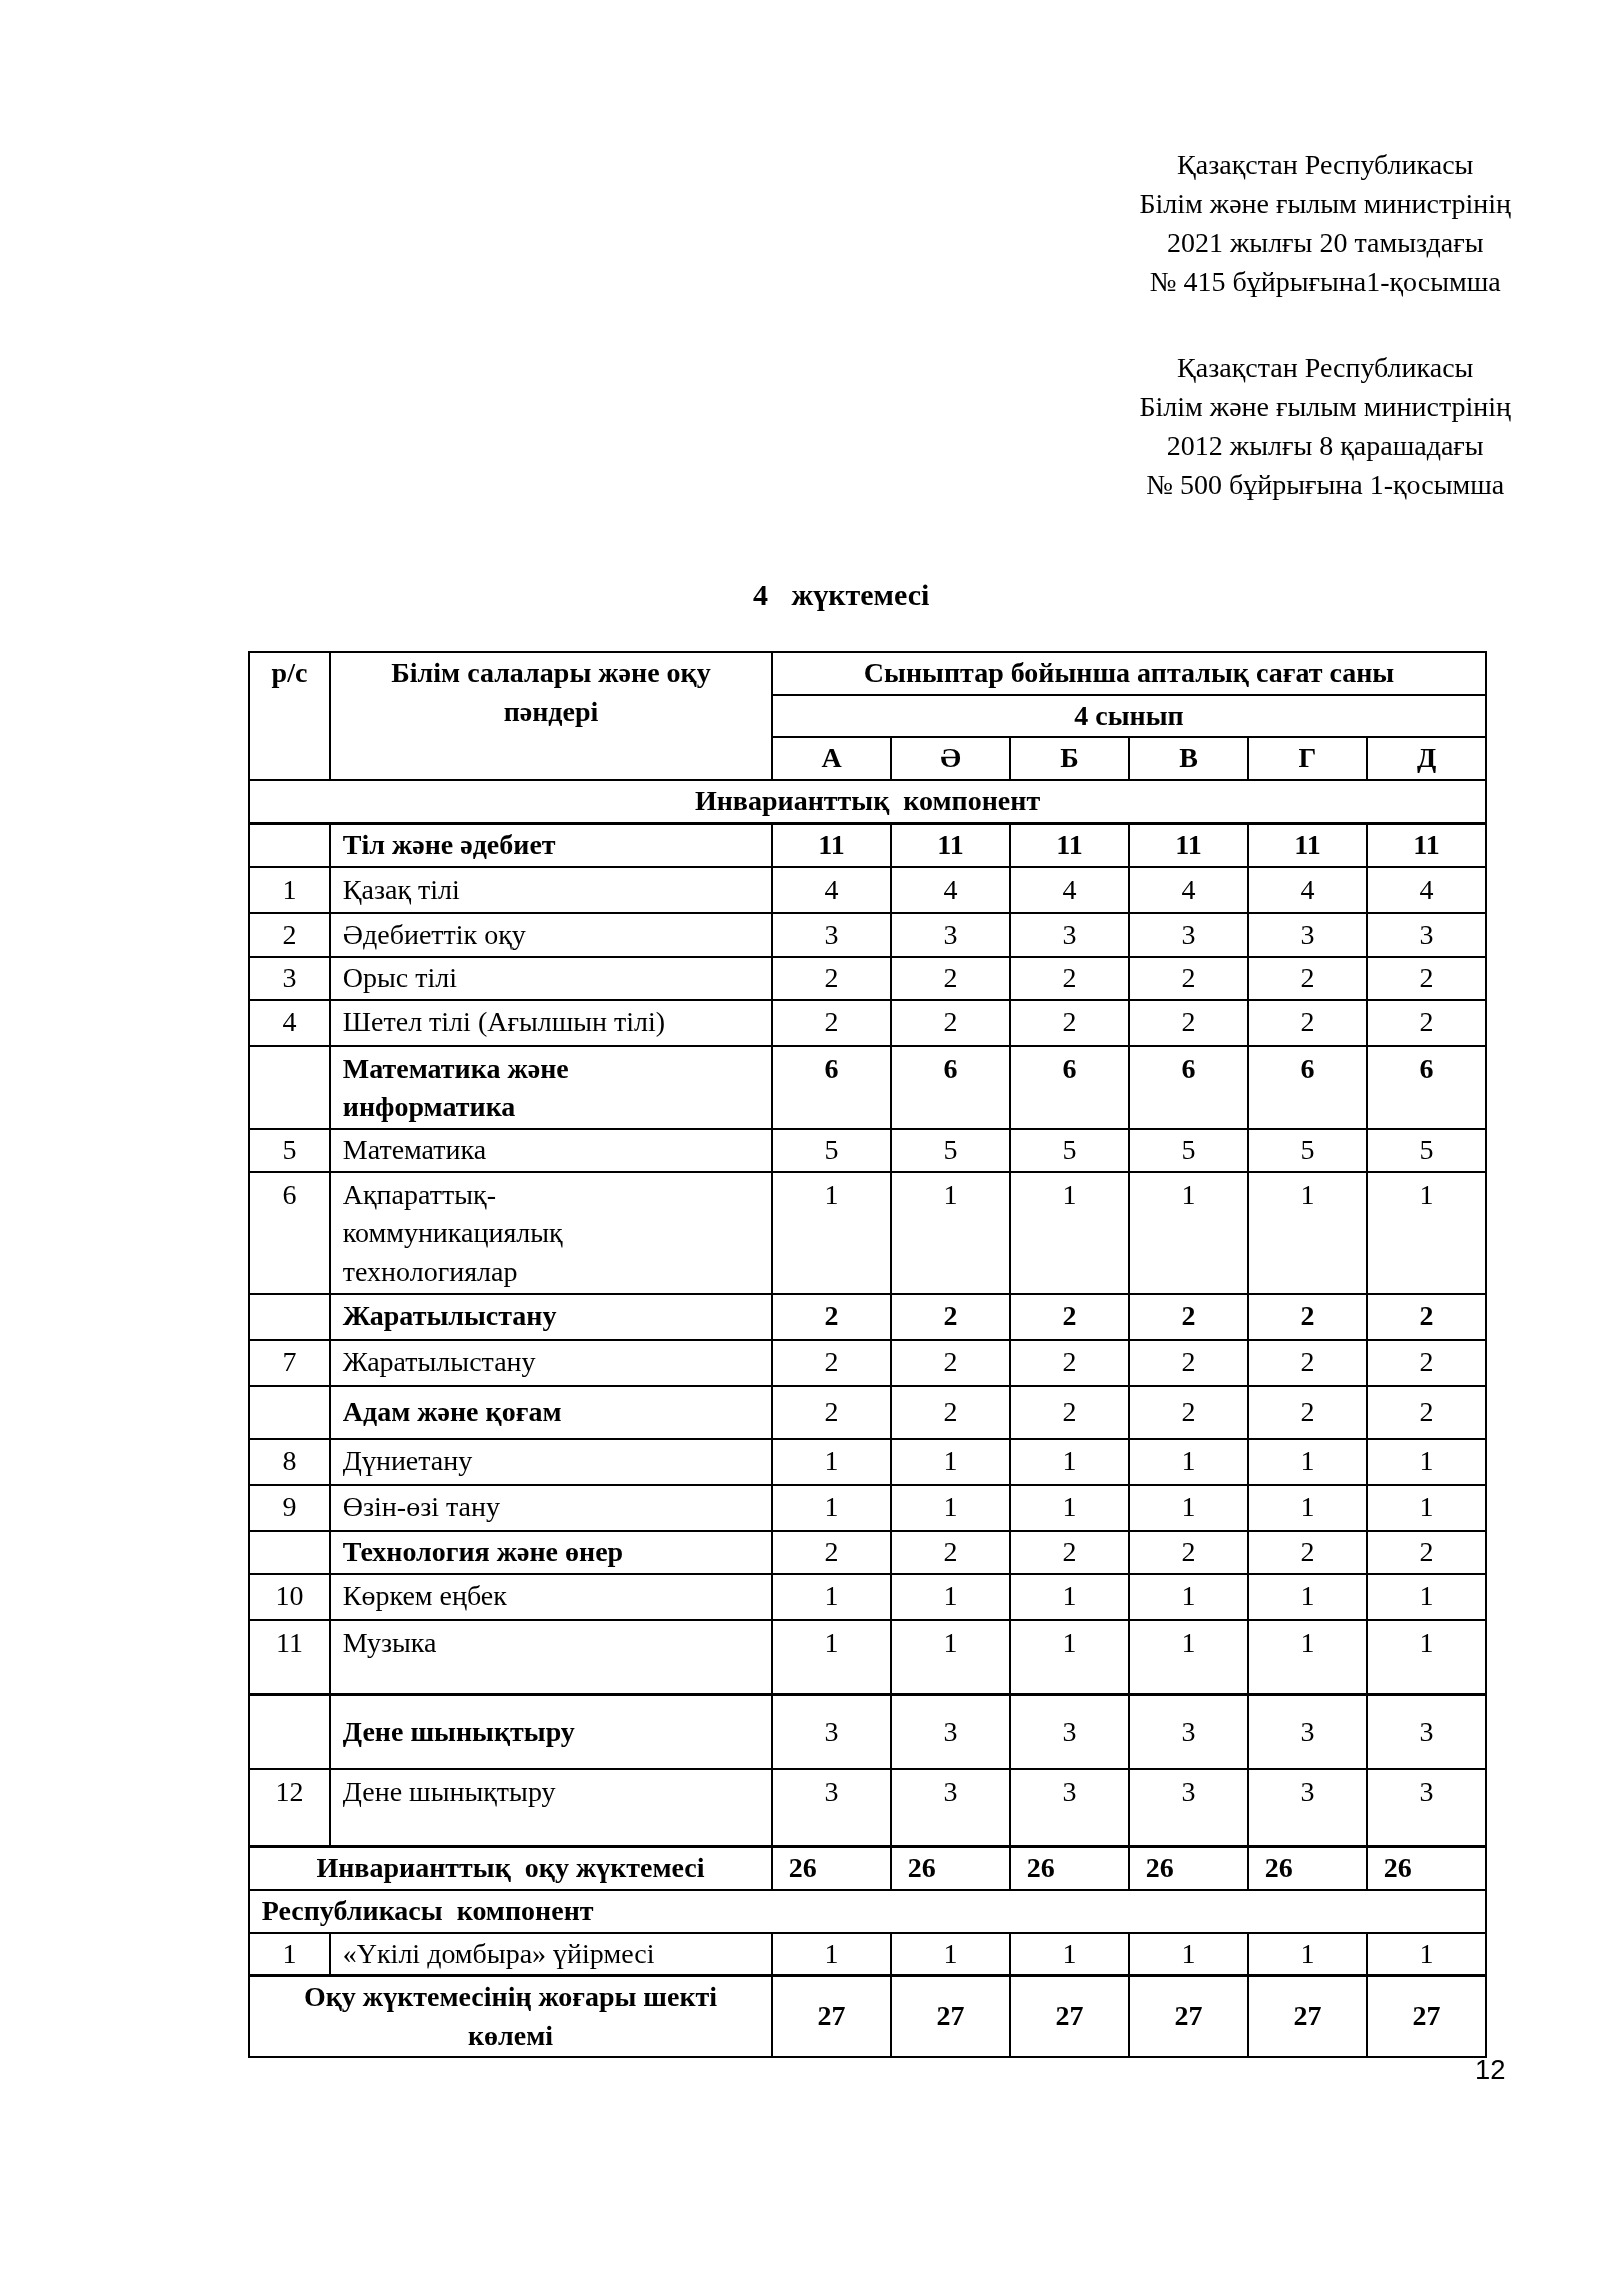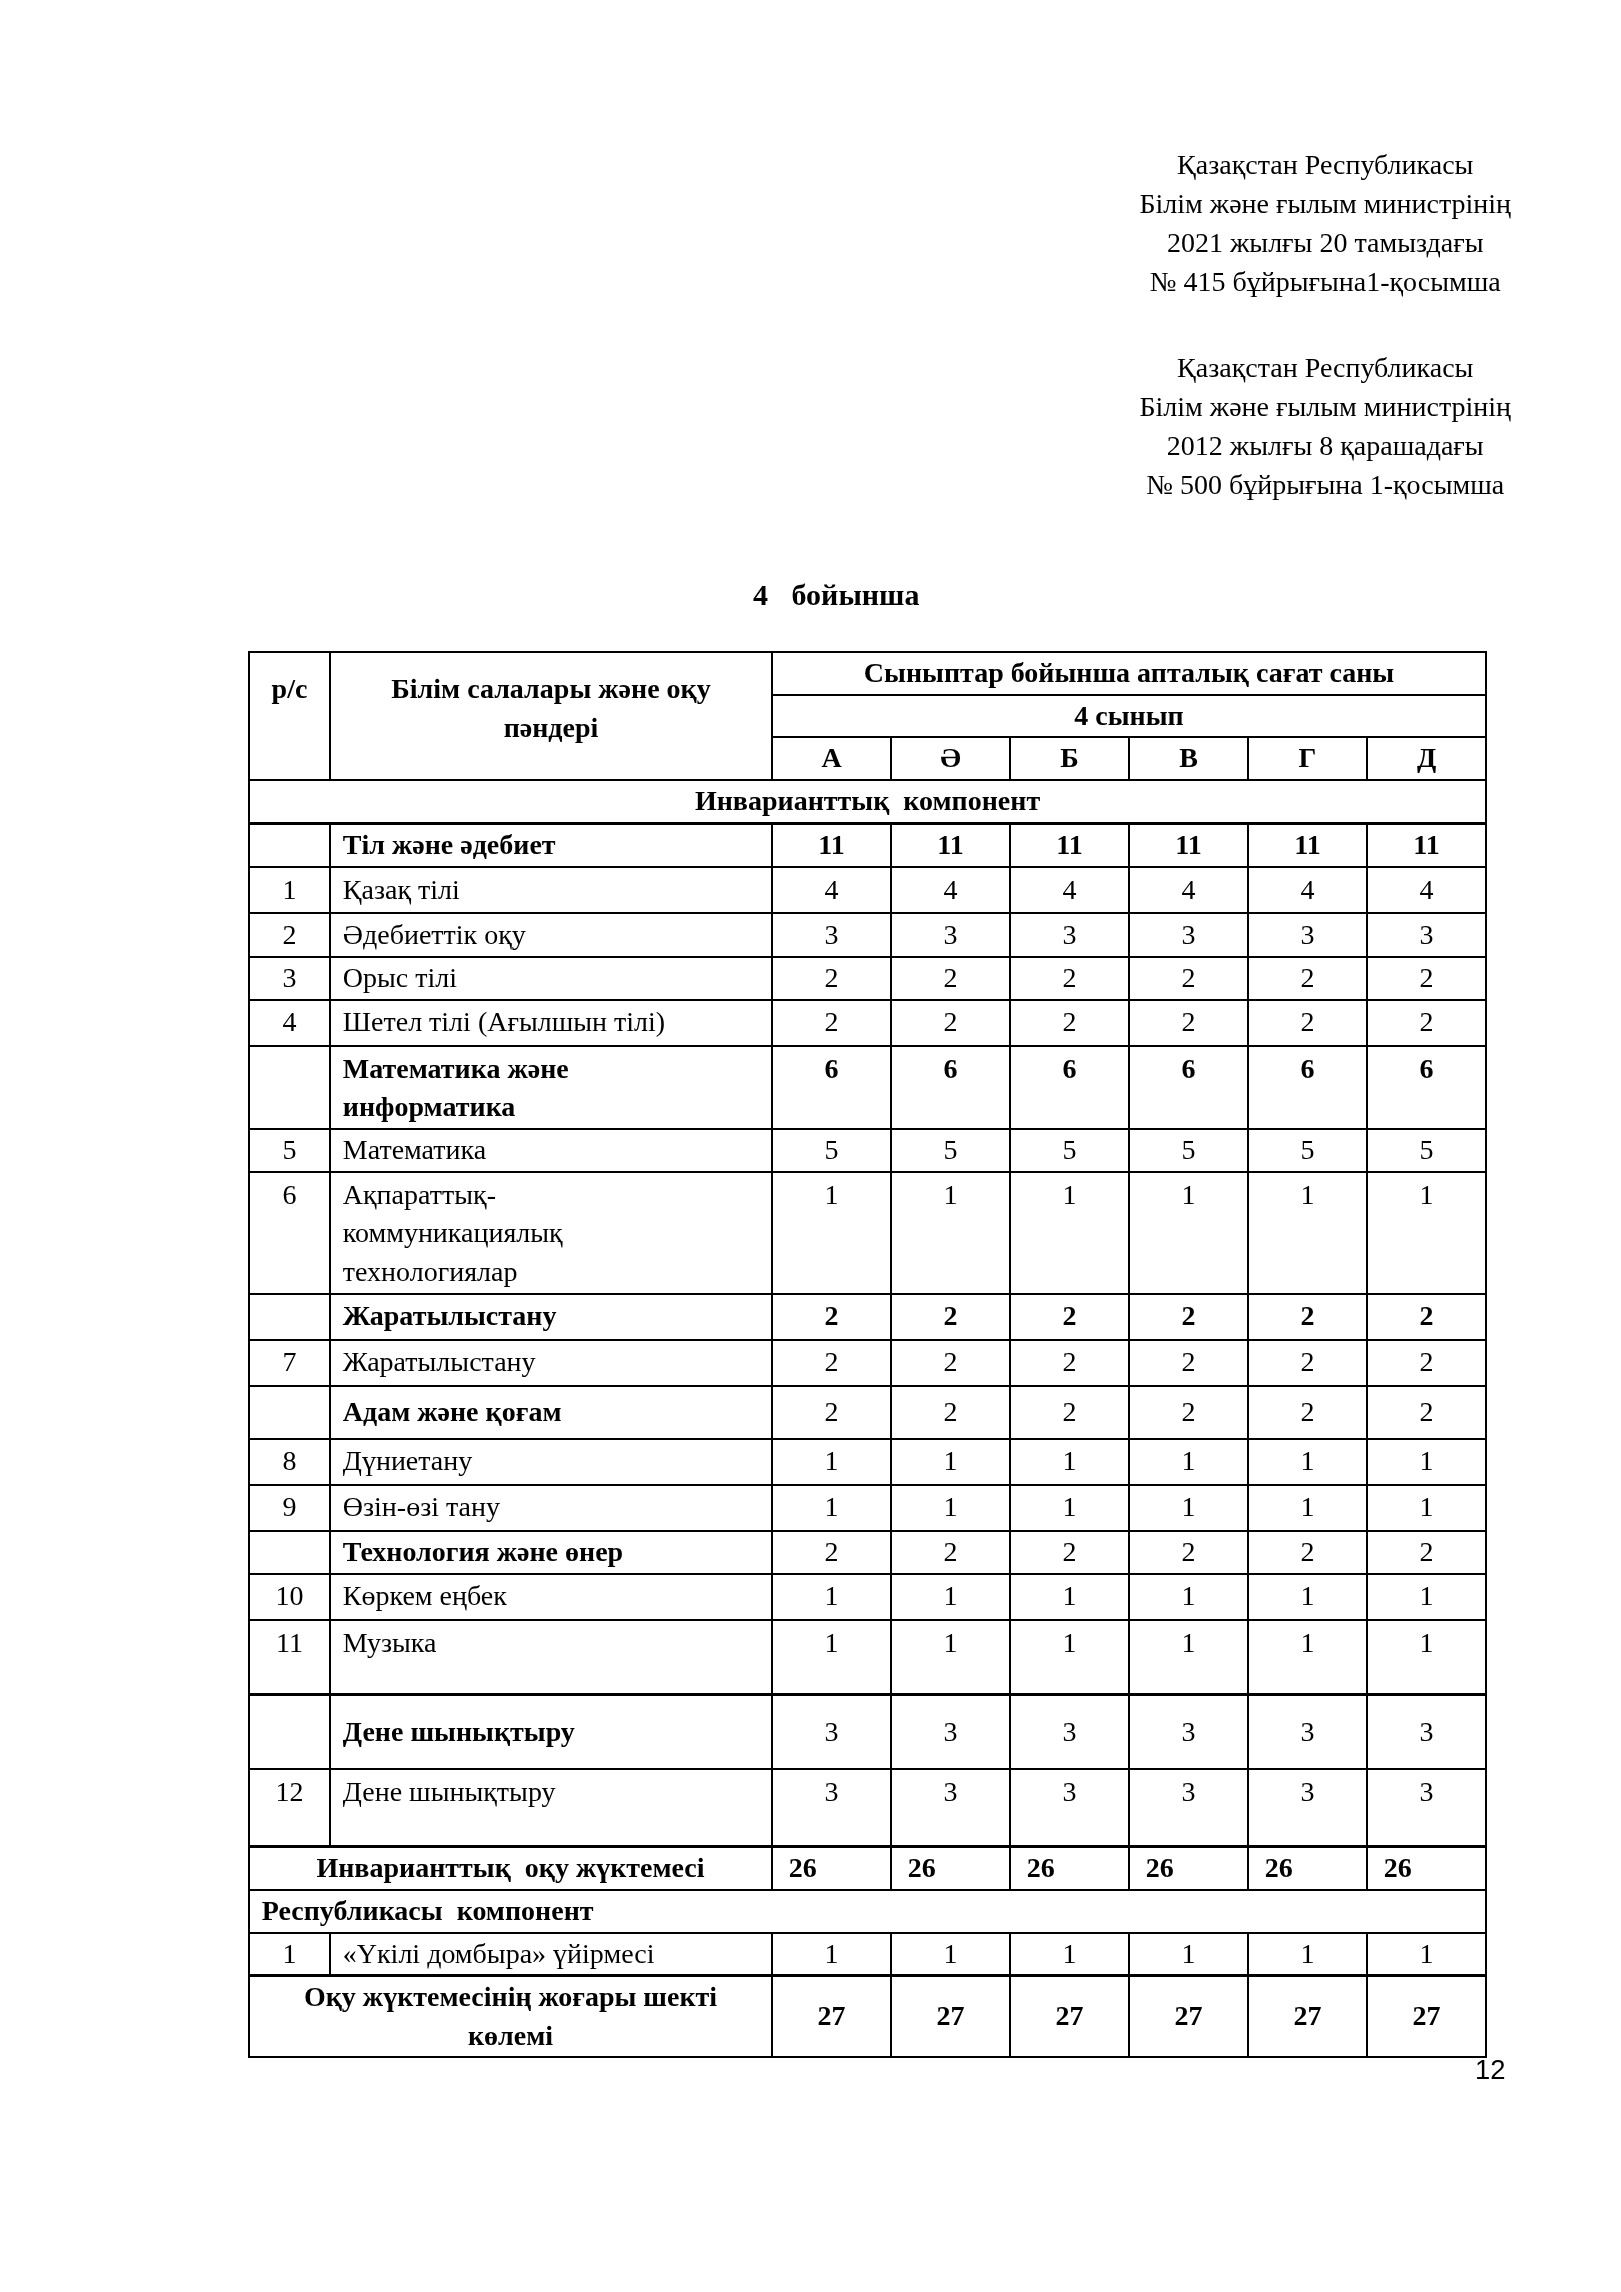"бойынша" span.title-text { text: бойынша -> жүктемесі }
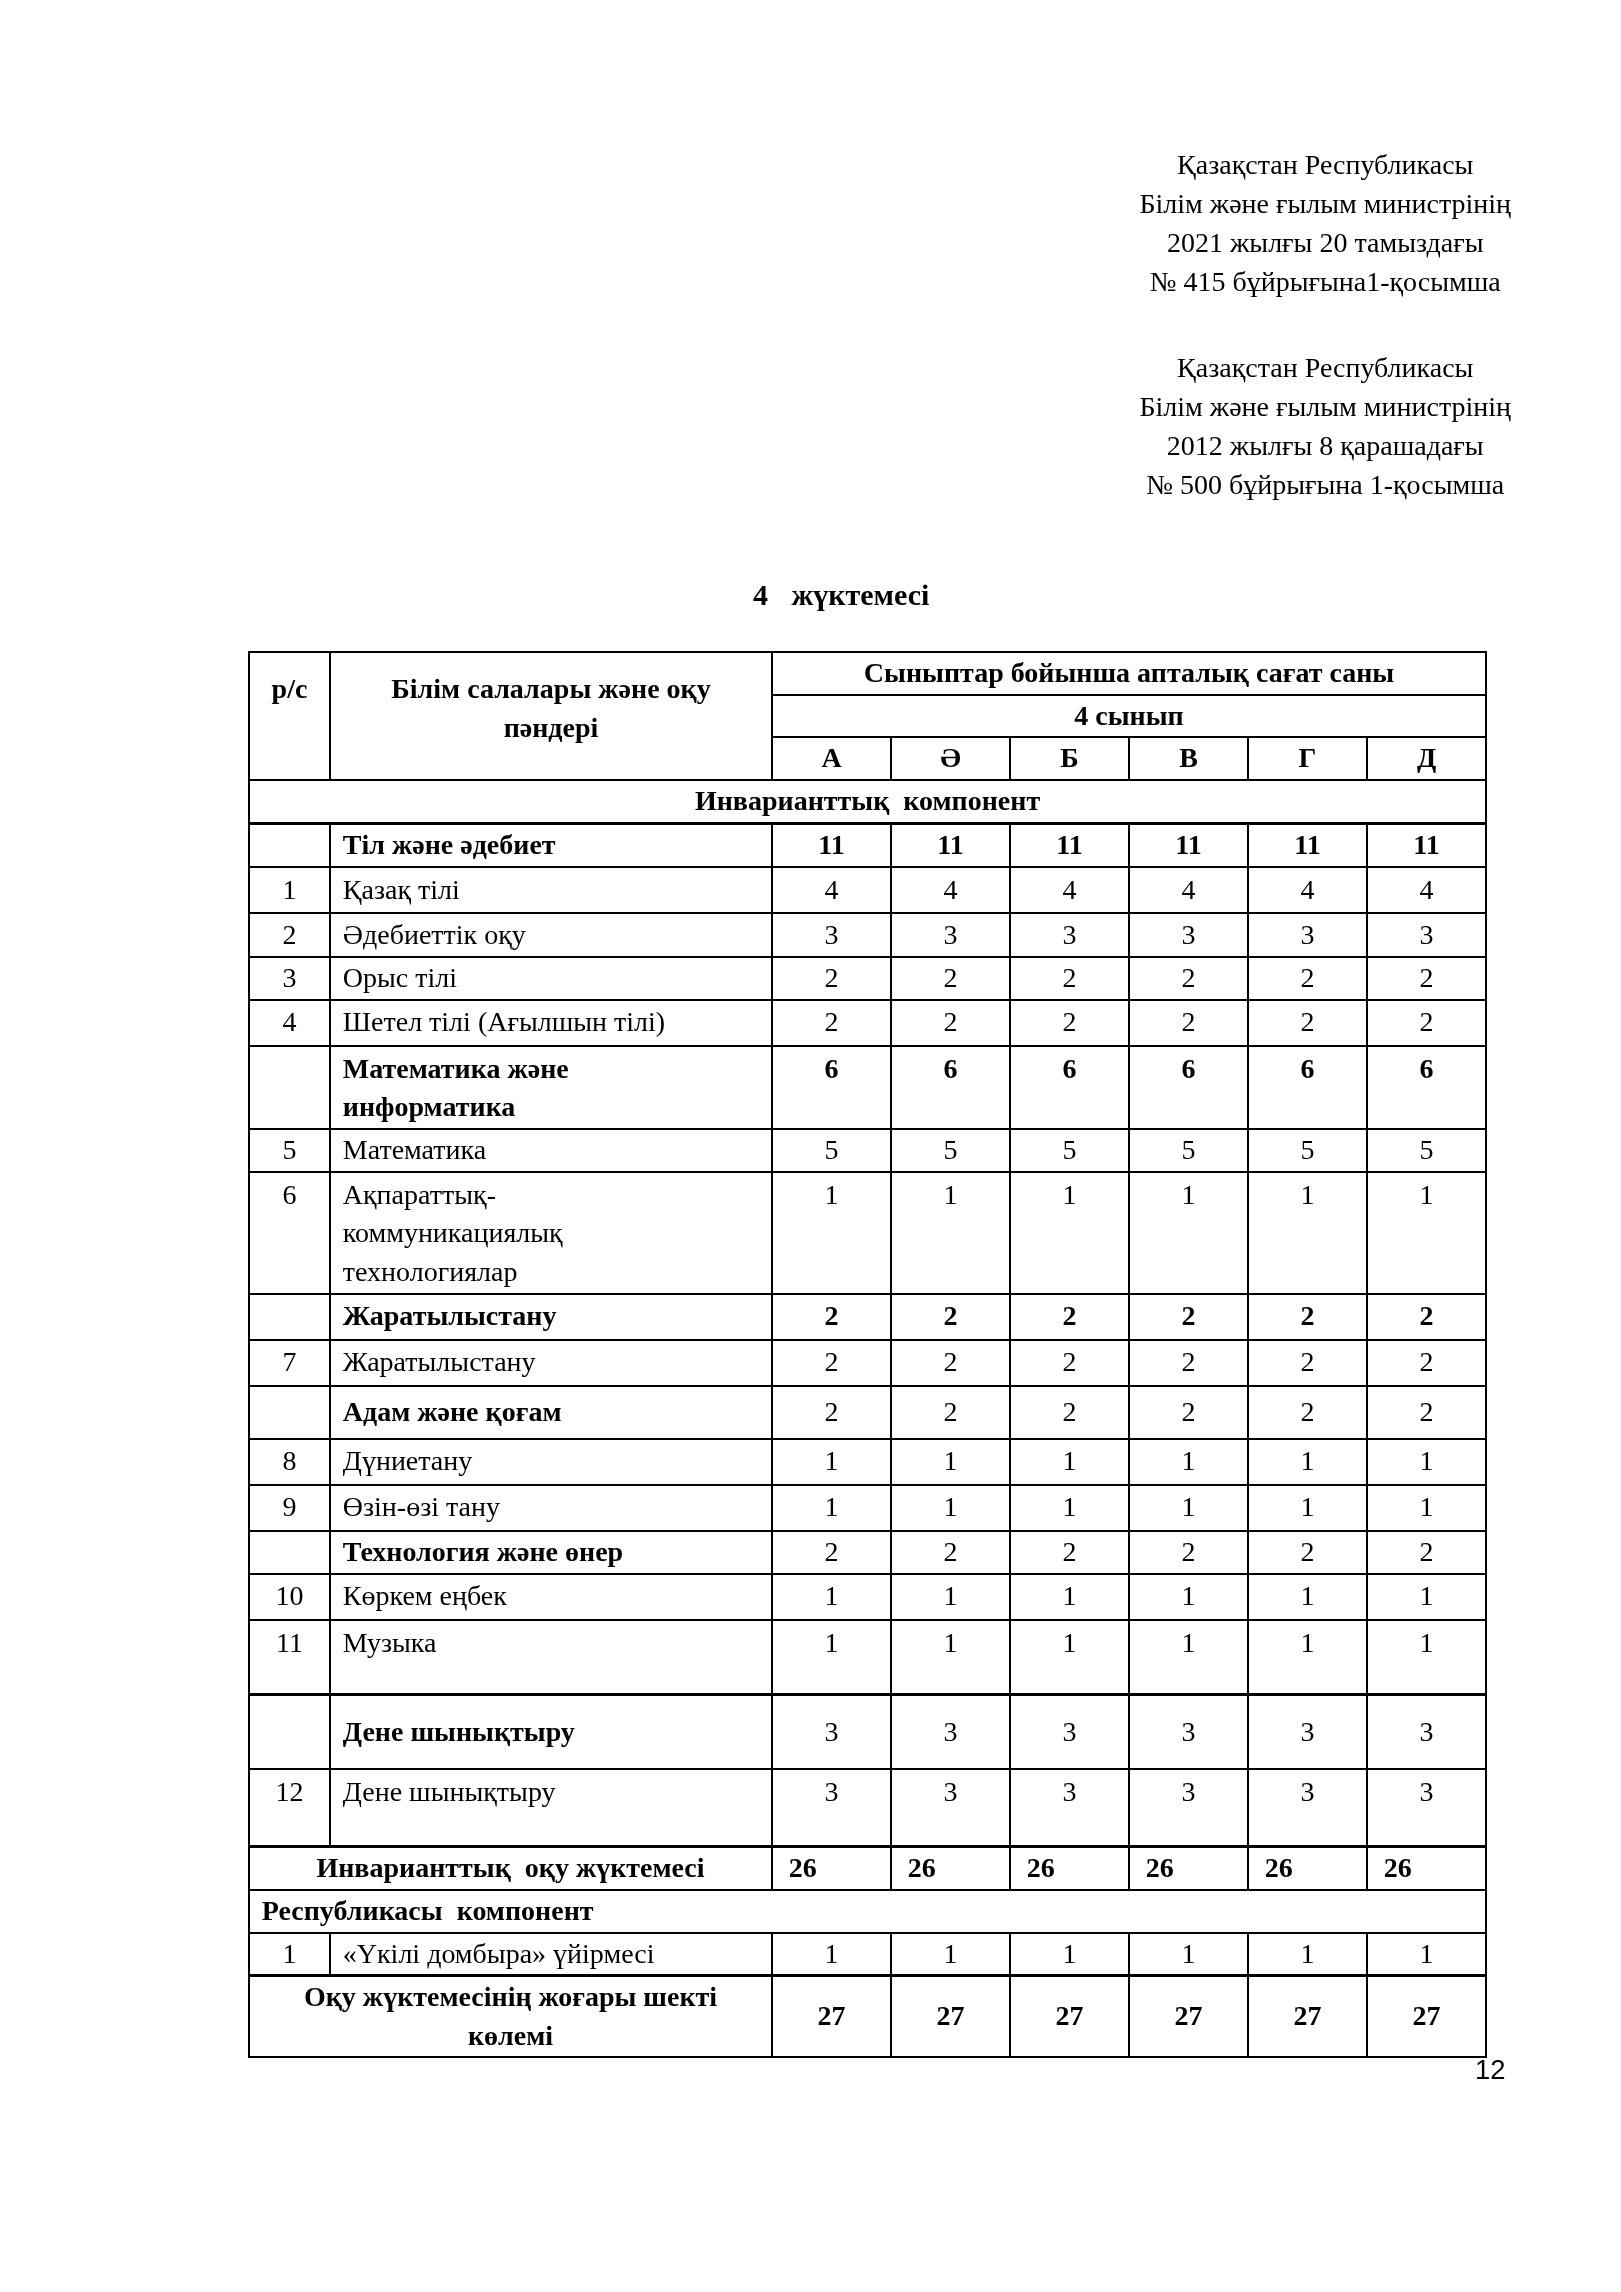"р/с" thead th.vt { padding-top: 17px -> 1px }
